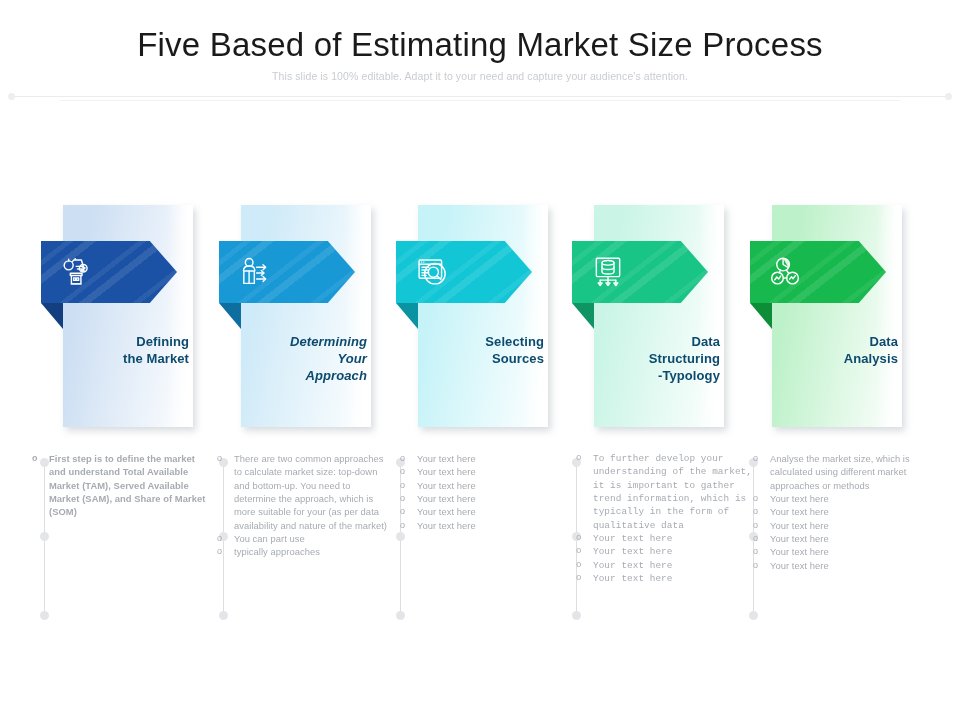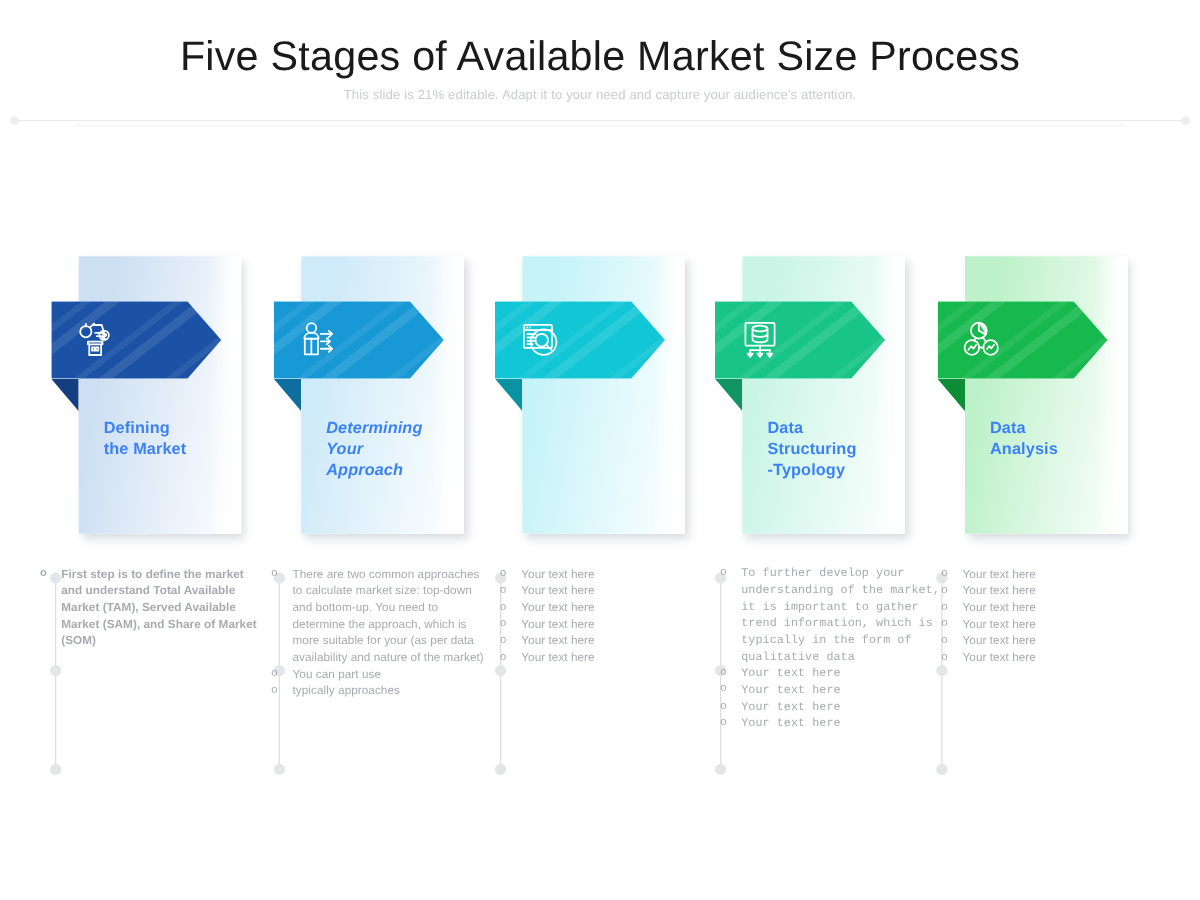"Five Stages of Available Market" div.title { text: Stages of Available -> Based of Estimating }
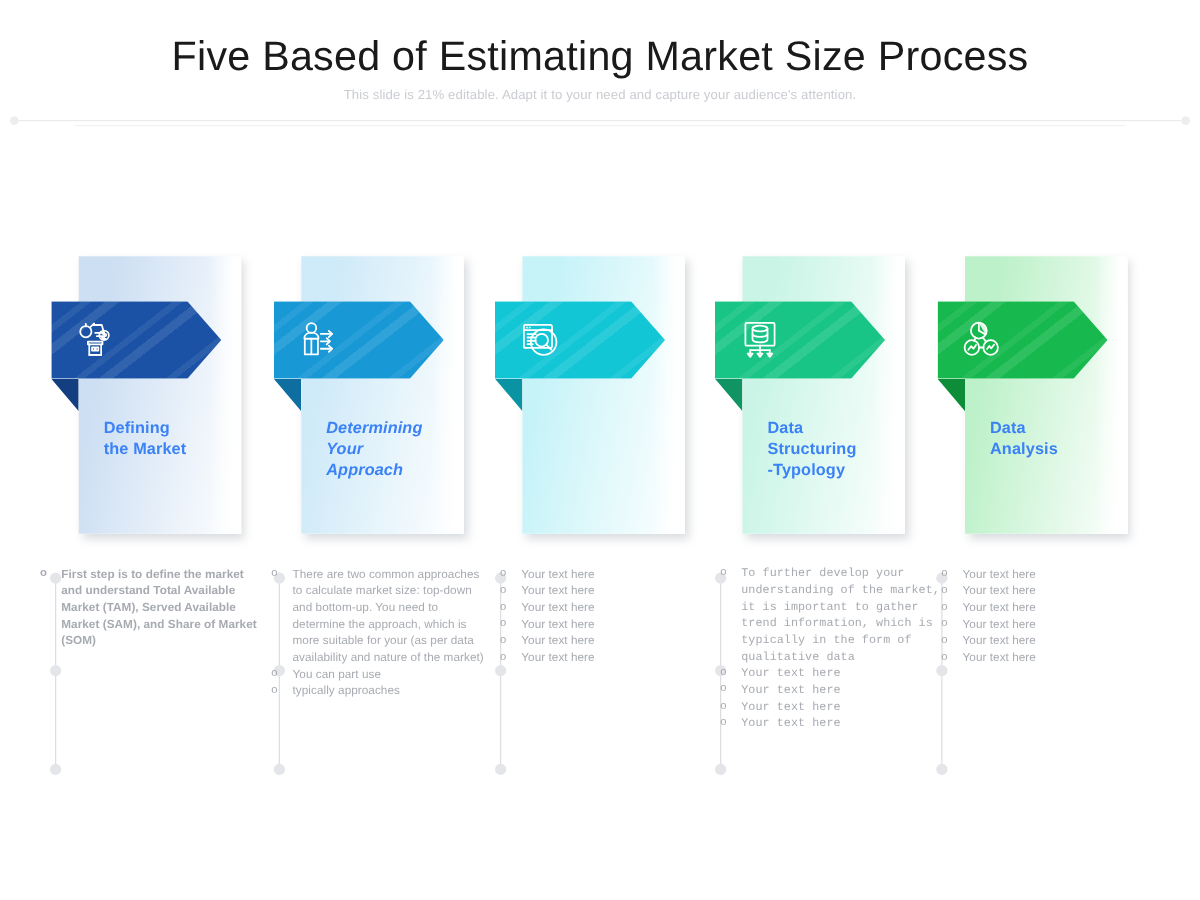"This slide is 21% editable." div.subtitle { text: 21% -> 100% }
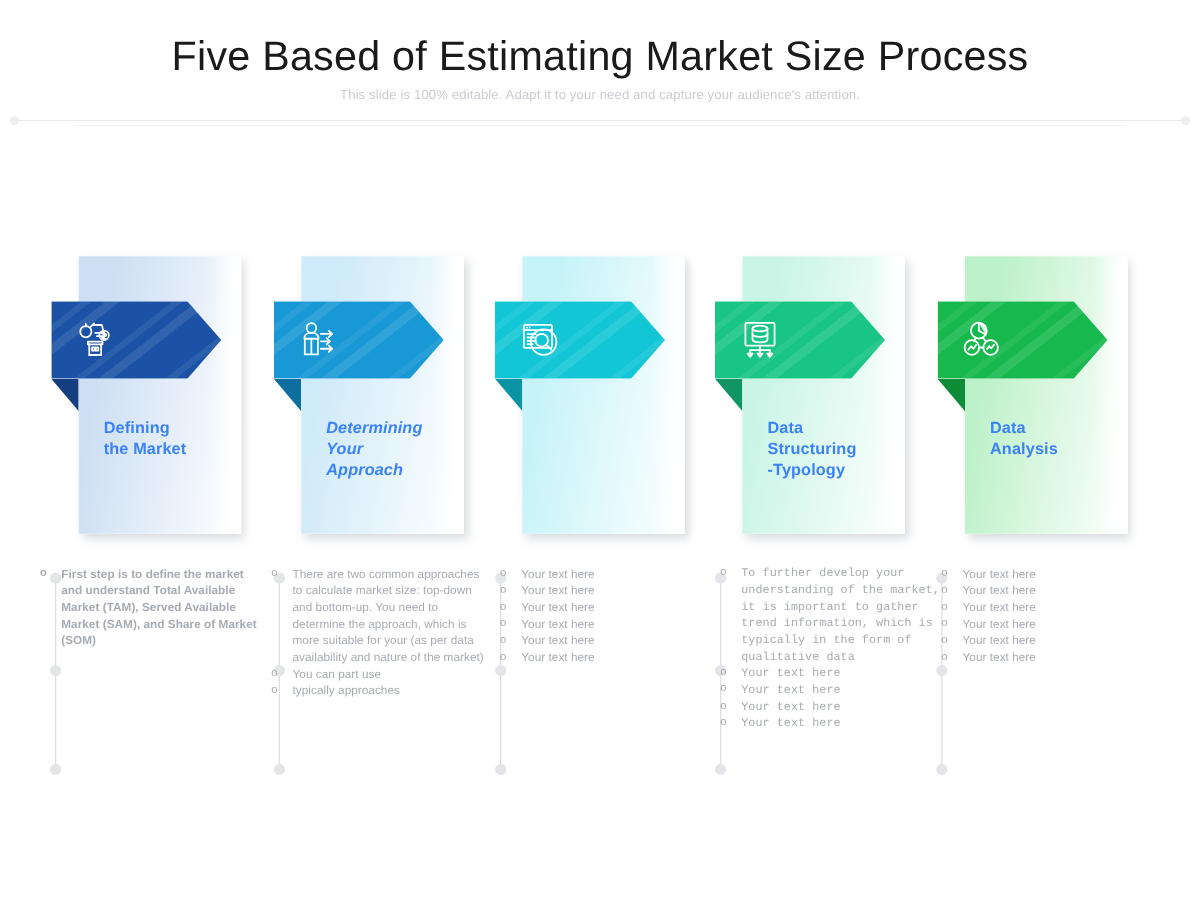"Defining" .cardtitle { color: #3b82f6 -> #0c4a6e; text-align: none -> right }
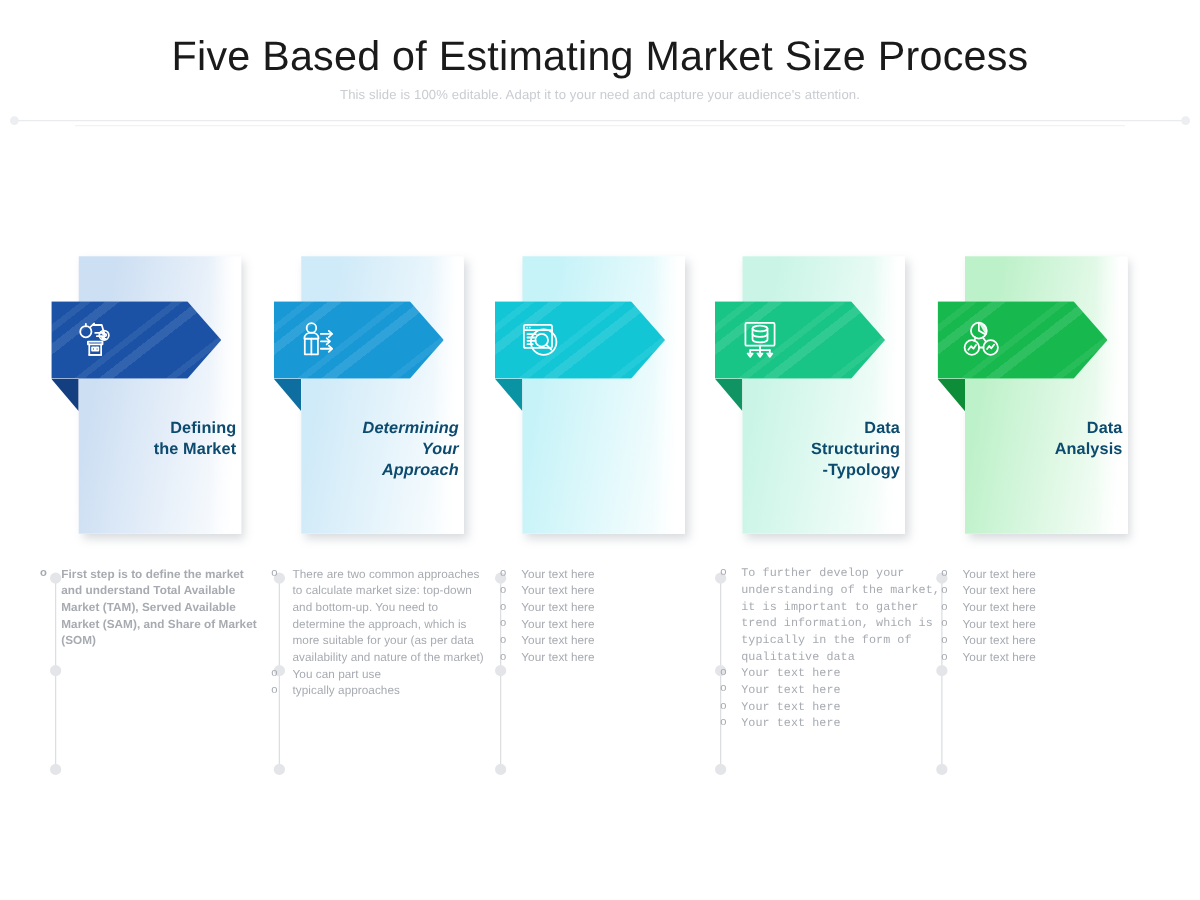"Selecting" div.cardtitle { html: none -> <div>Selecting<br>Sources</div> }
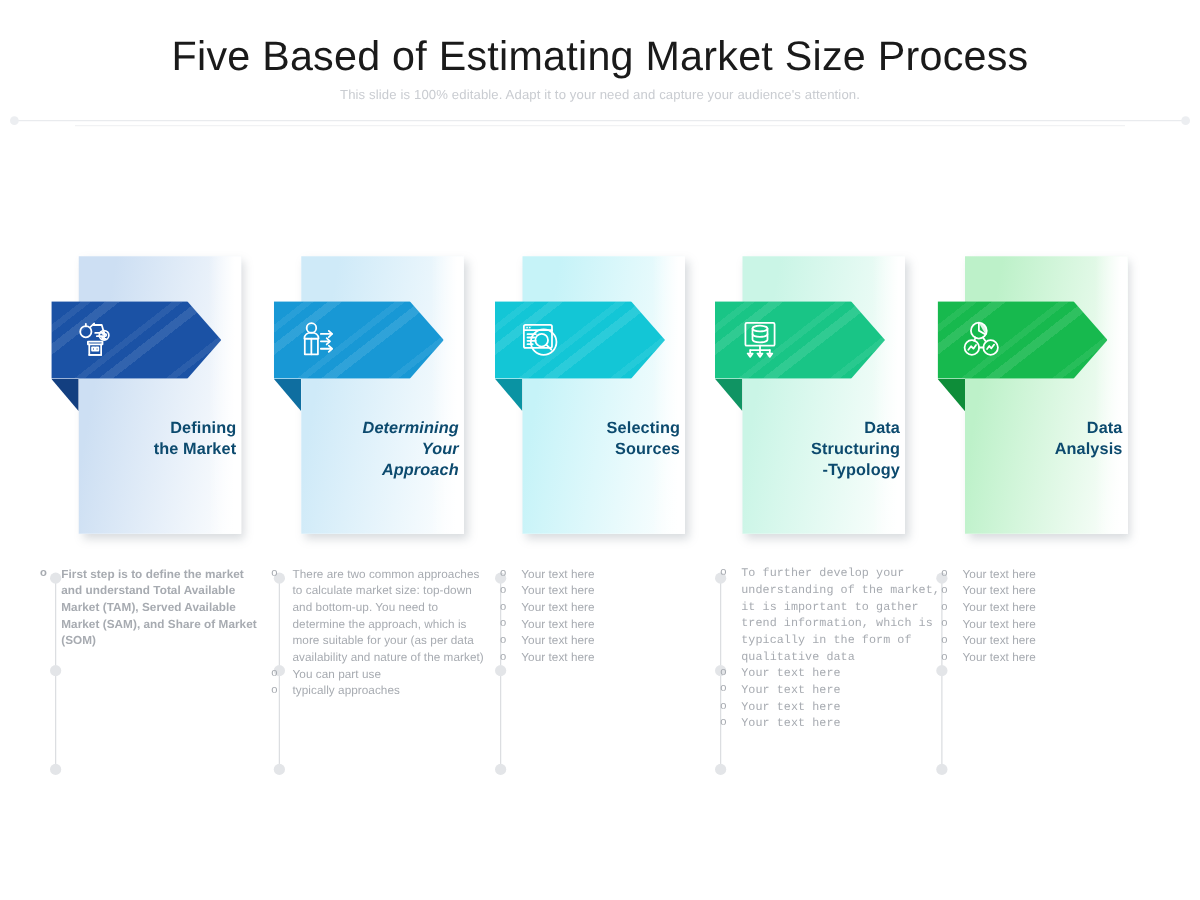"Analyse the market size, which" li { html: none -> <li>Analyse the market size, which is calculated using different market approaches or methods</li> }
